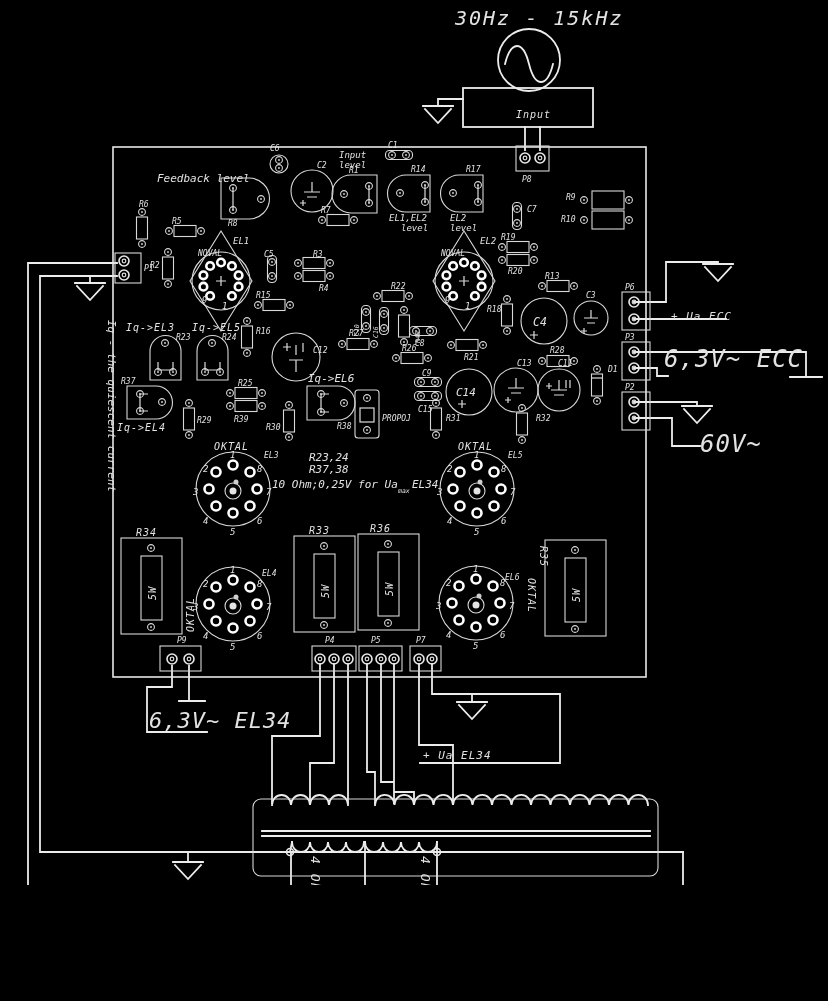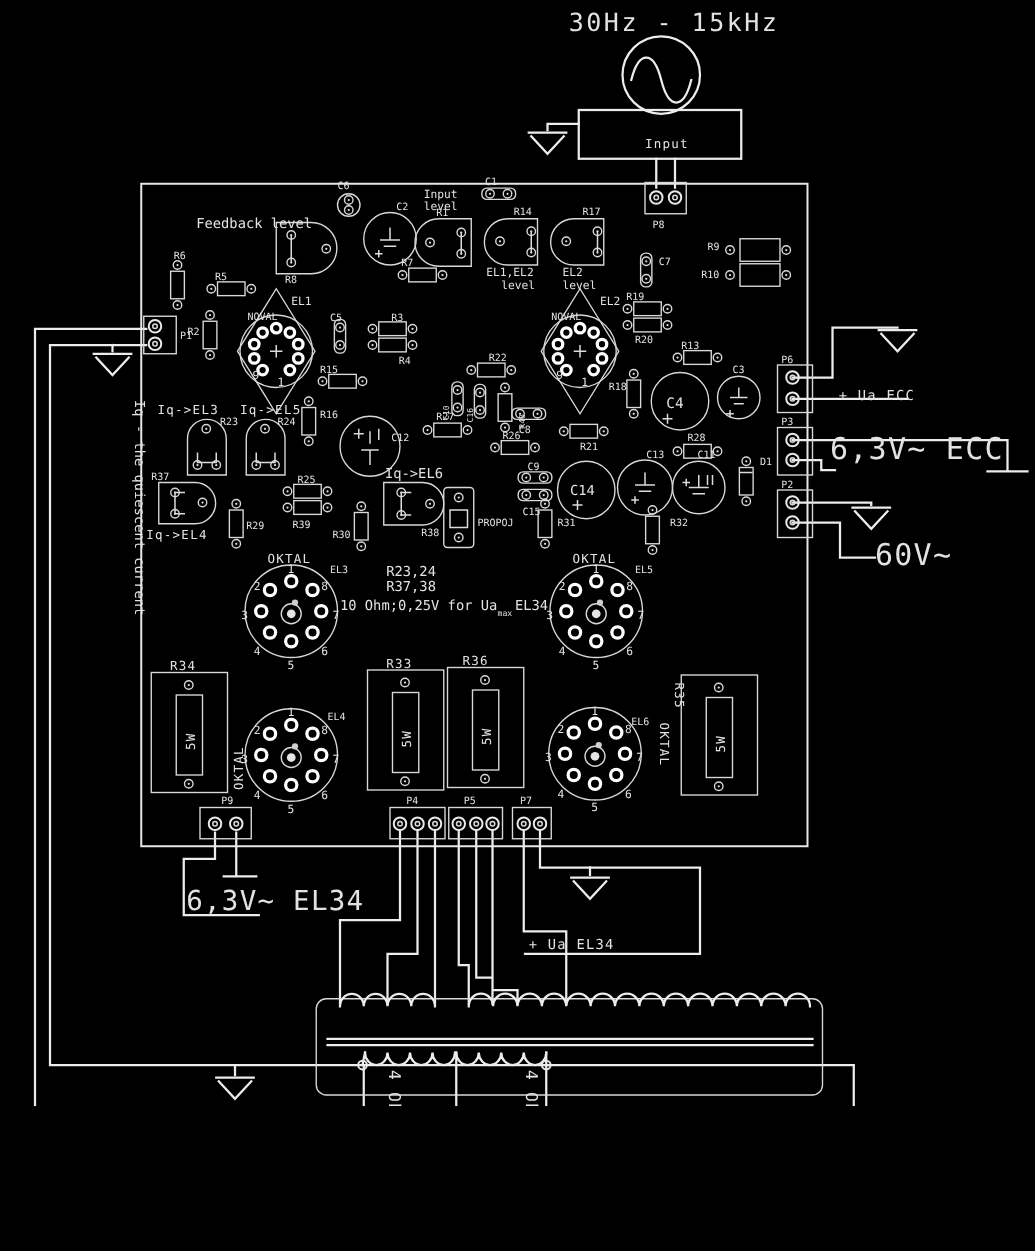"30Hz - 15kHz" .stage { font-style: none -> italic }
